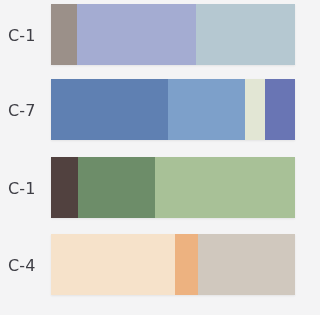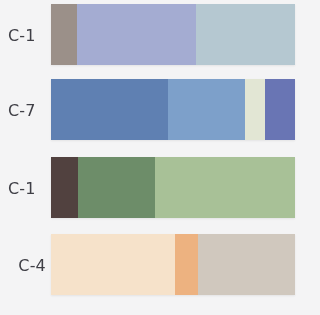"C-4" div.row-label { text-align: right -> none }
